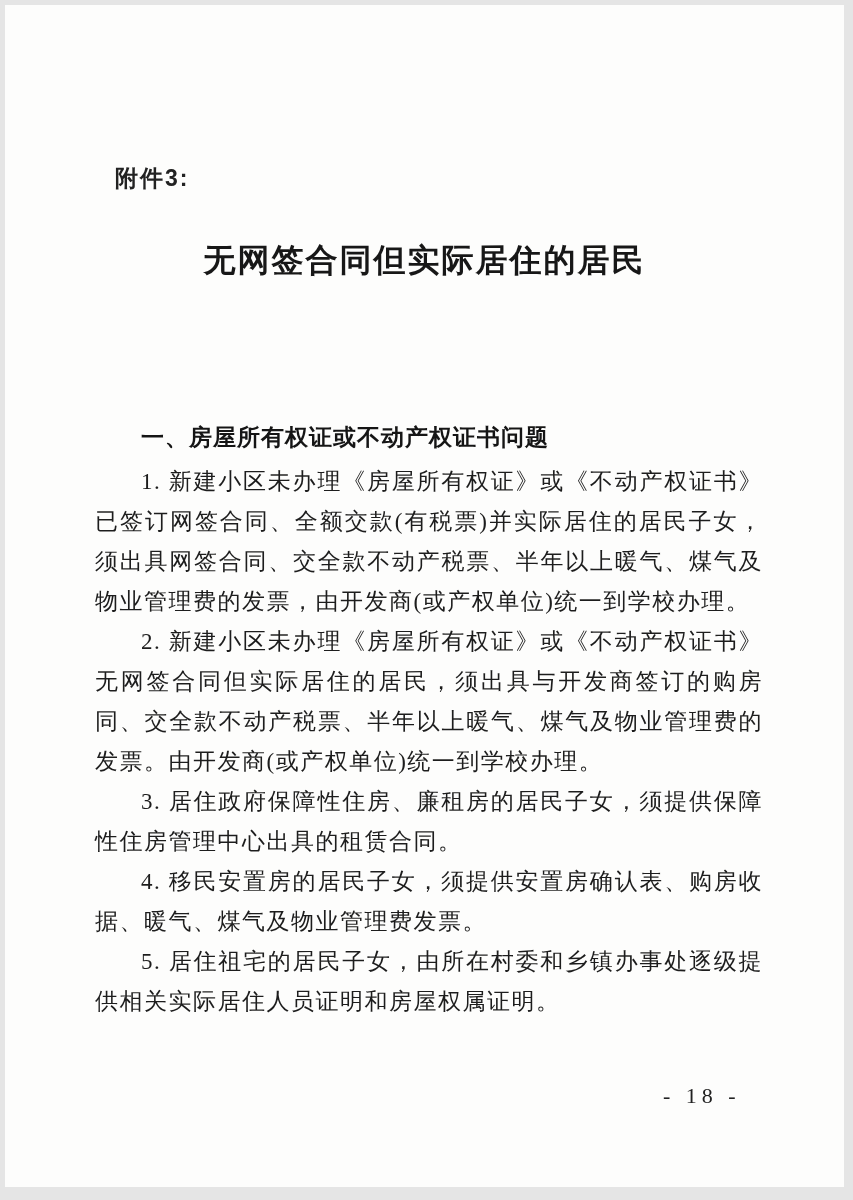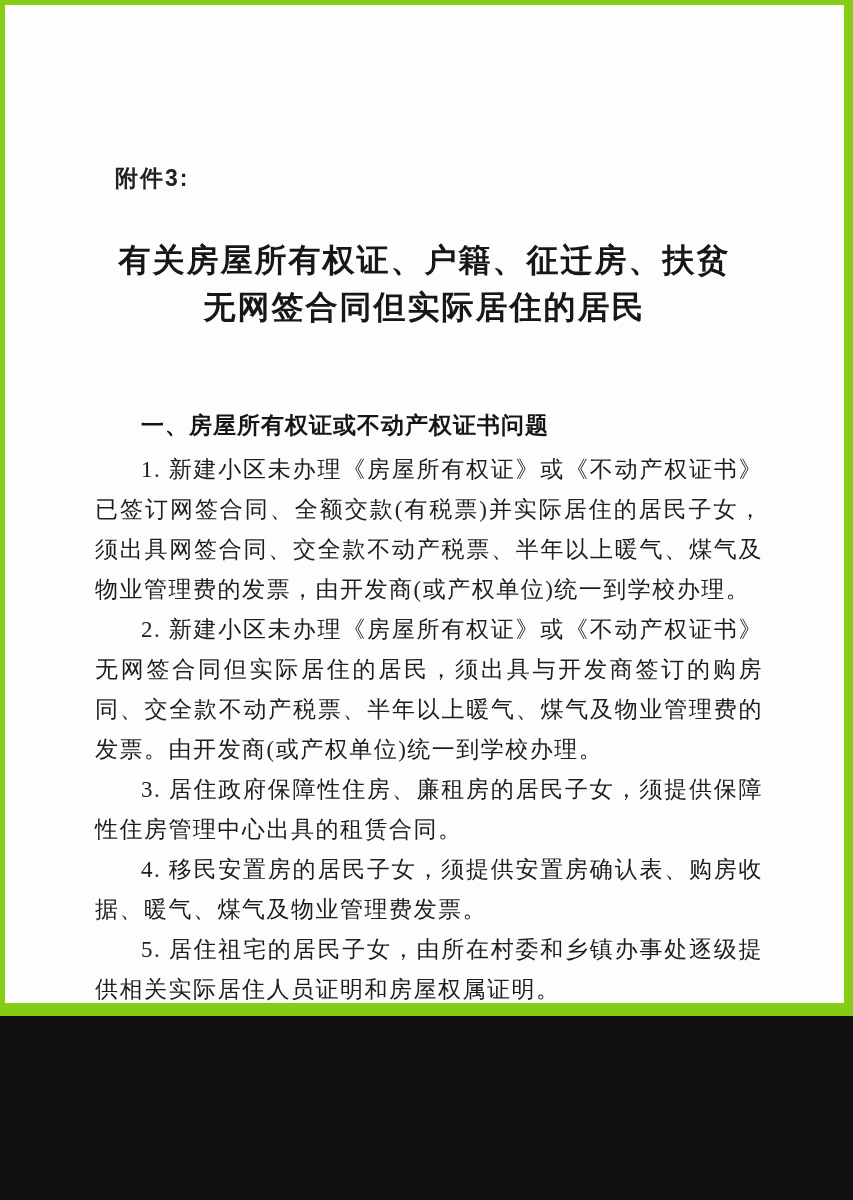"附件3:" .scan { background: #84cc16 -> #e5e5e5; height: 1016px -> 1200px }
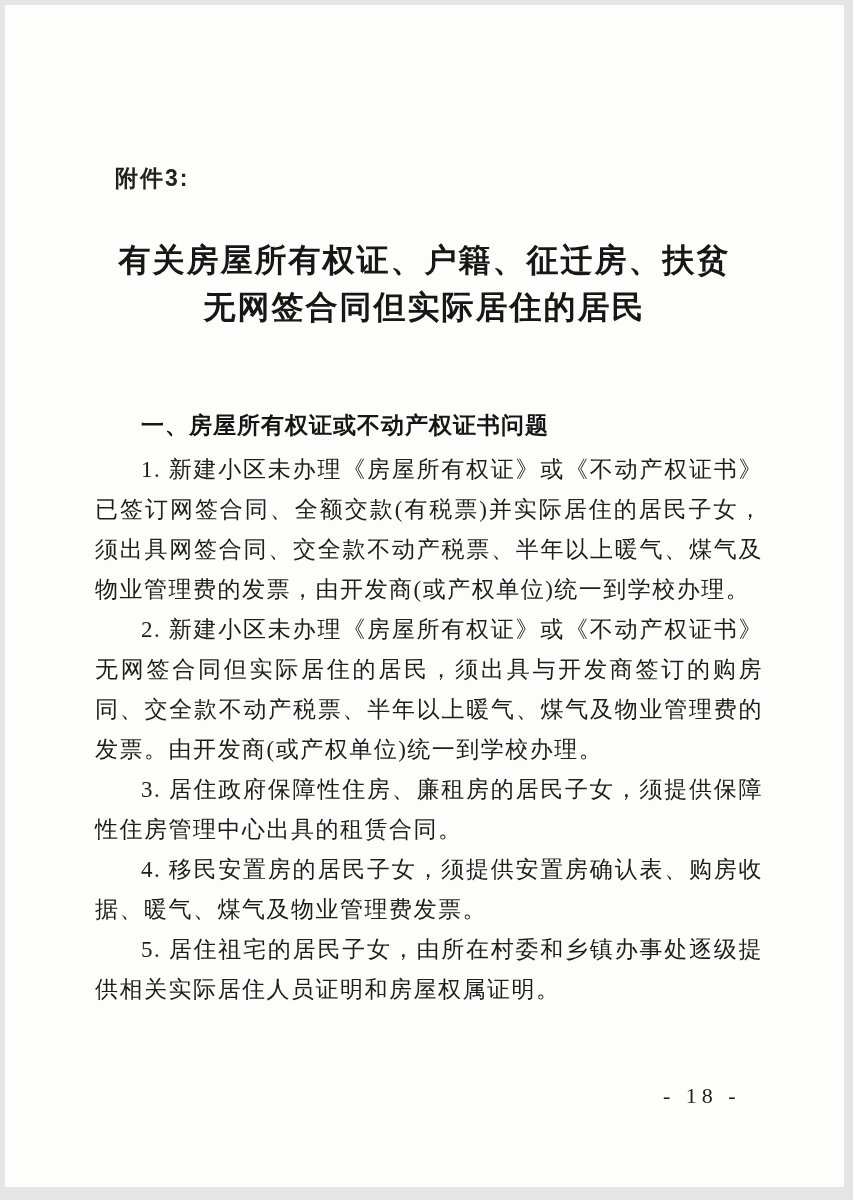"有关房屋所有权证、户籍、征迁房、扶贫" span.tline { html: <span>有关房屋所有权证、户籍、征迁房、扶贫</span> -> none }
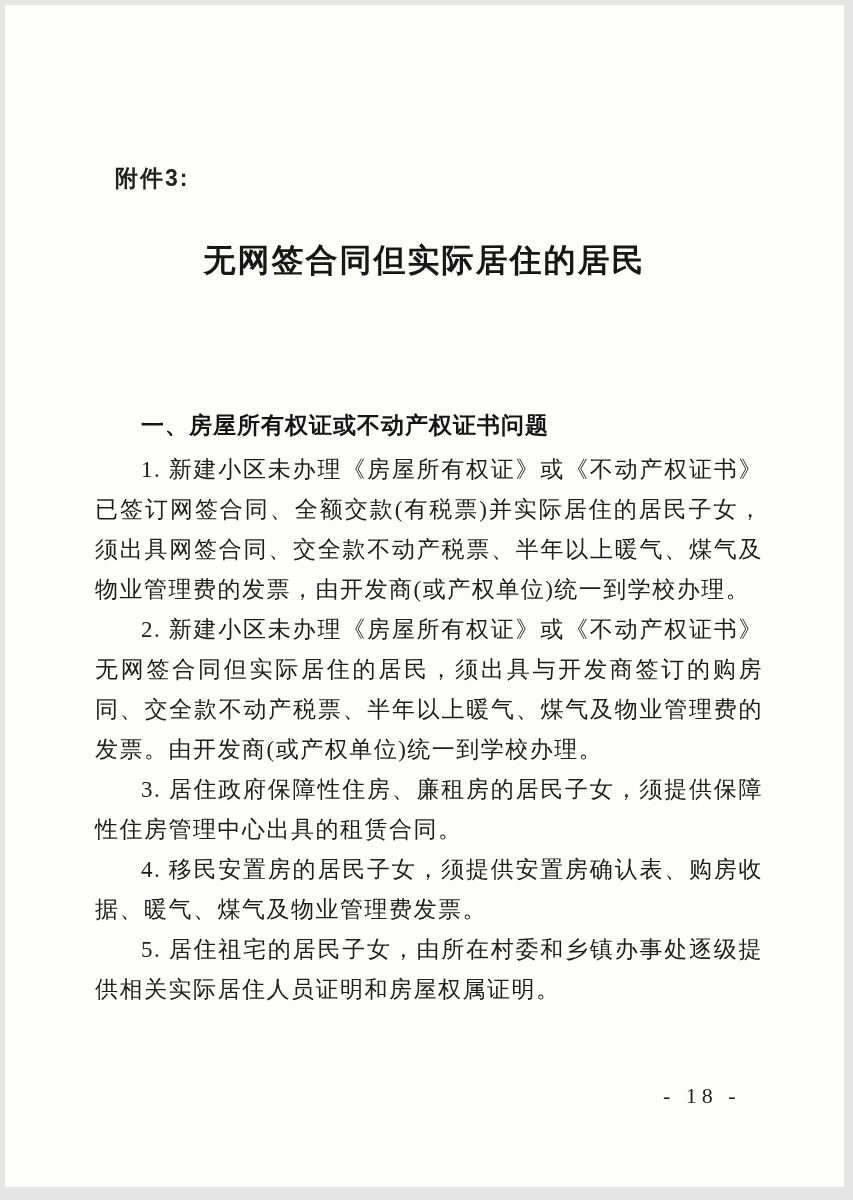"一、房屋所有权证或不动产权证书问题" .section-heading { margin: 0 0 5px 0 -> 12px 0 5px 0 }
